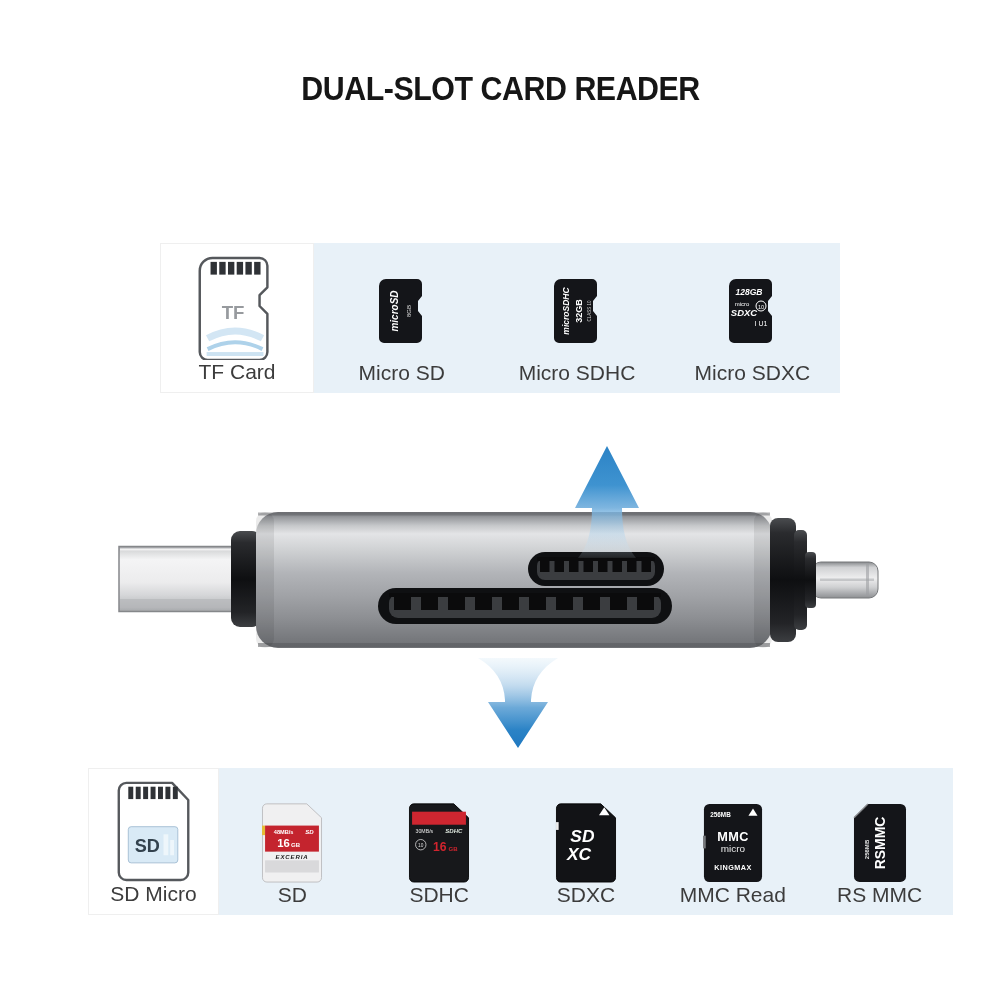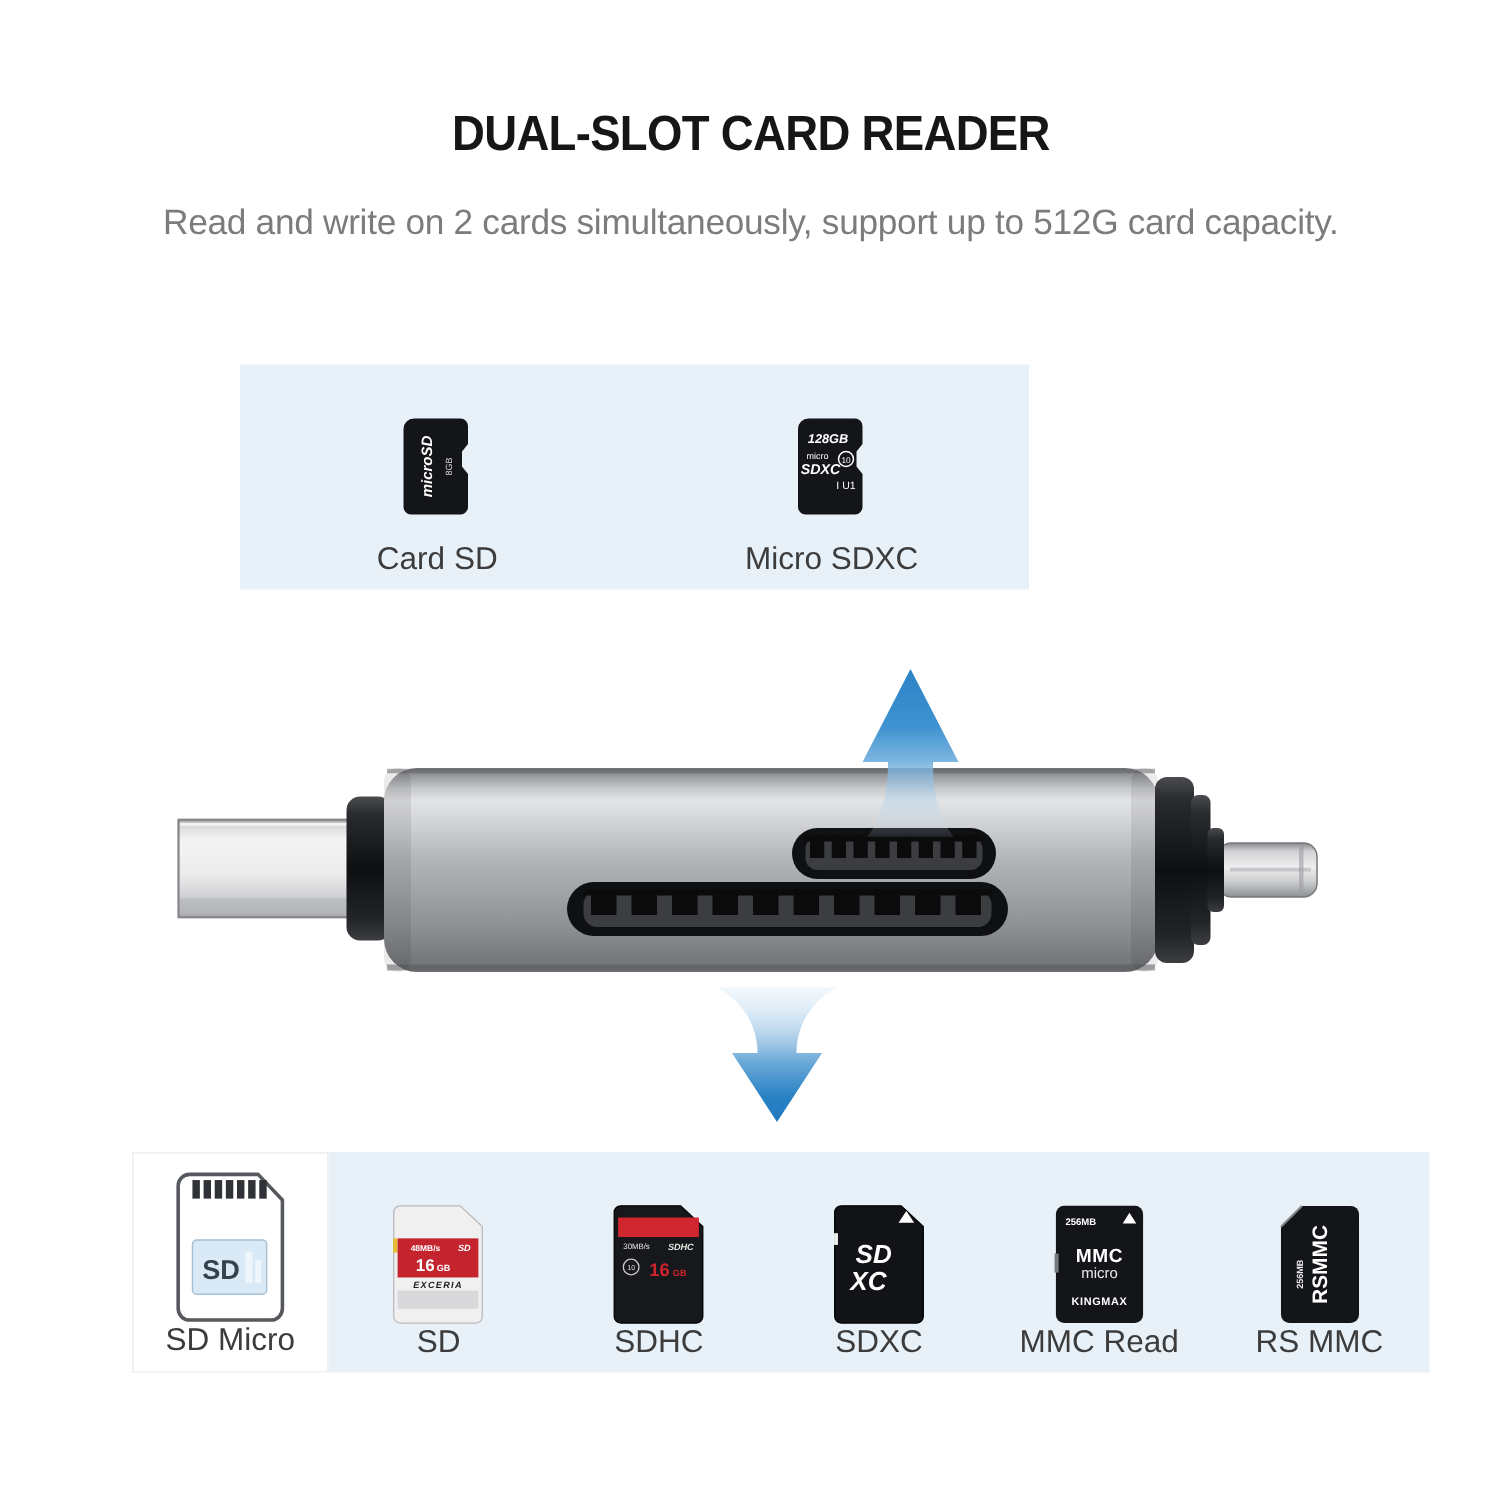"Read and write on 2" p.subtitle { html: <p>Read and write on 2 cards simultaneously, support up to 512G card capacity.</p> -> none }
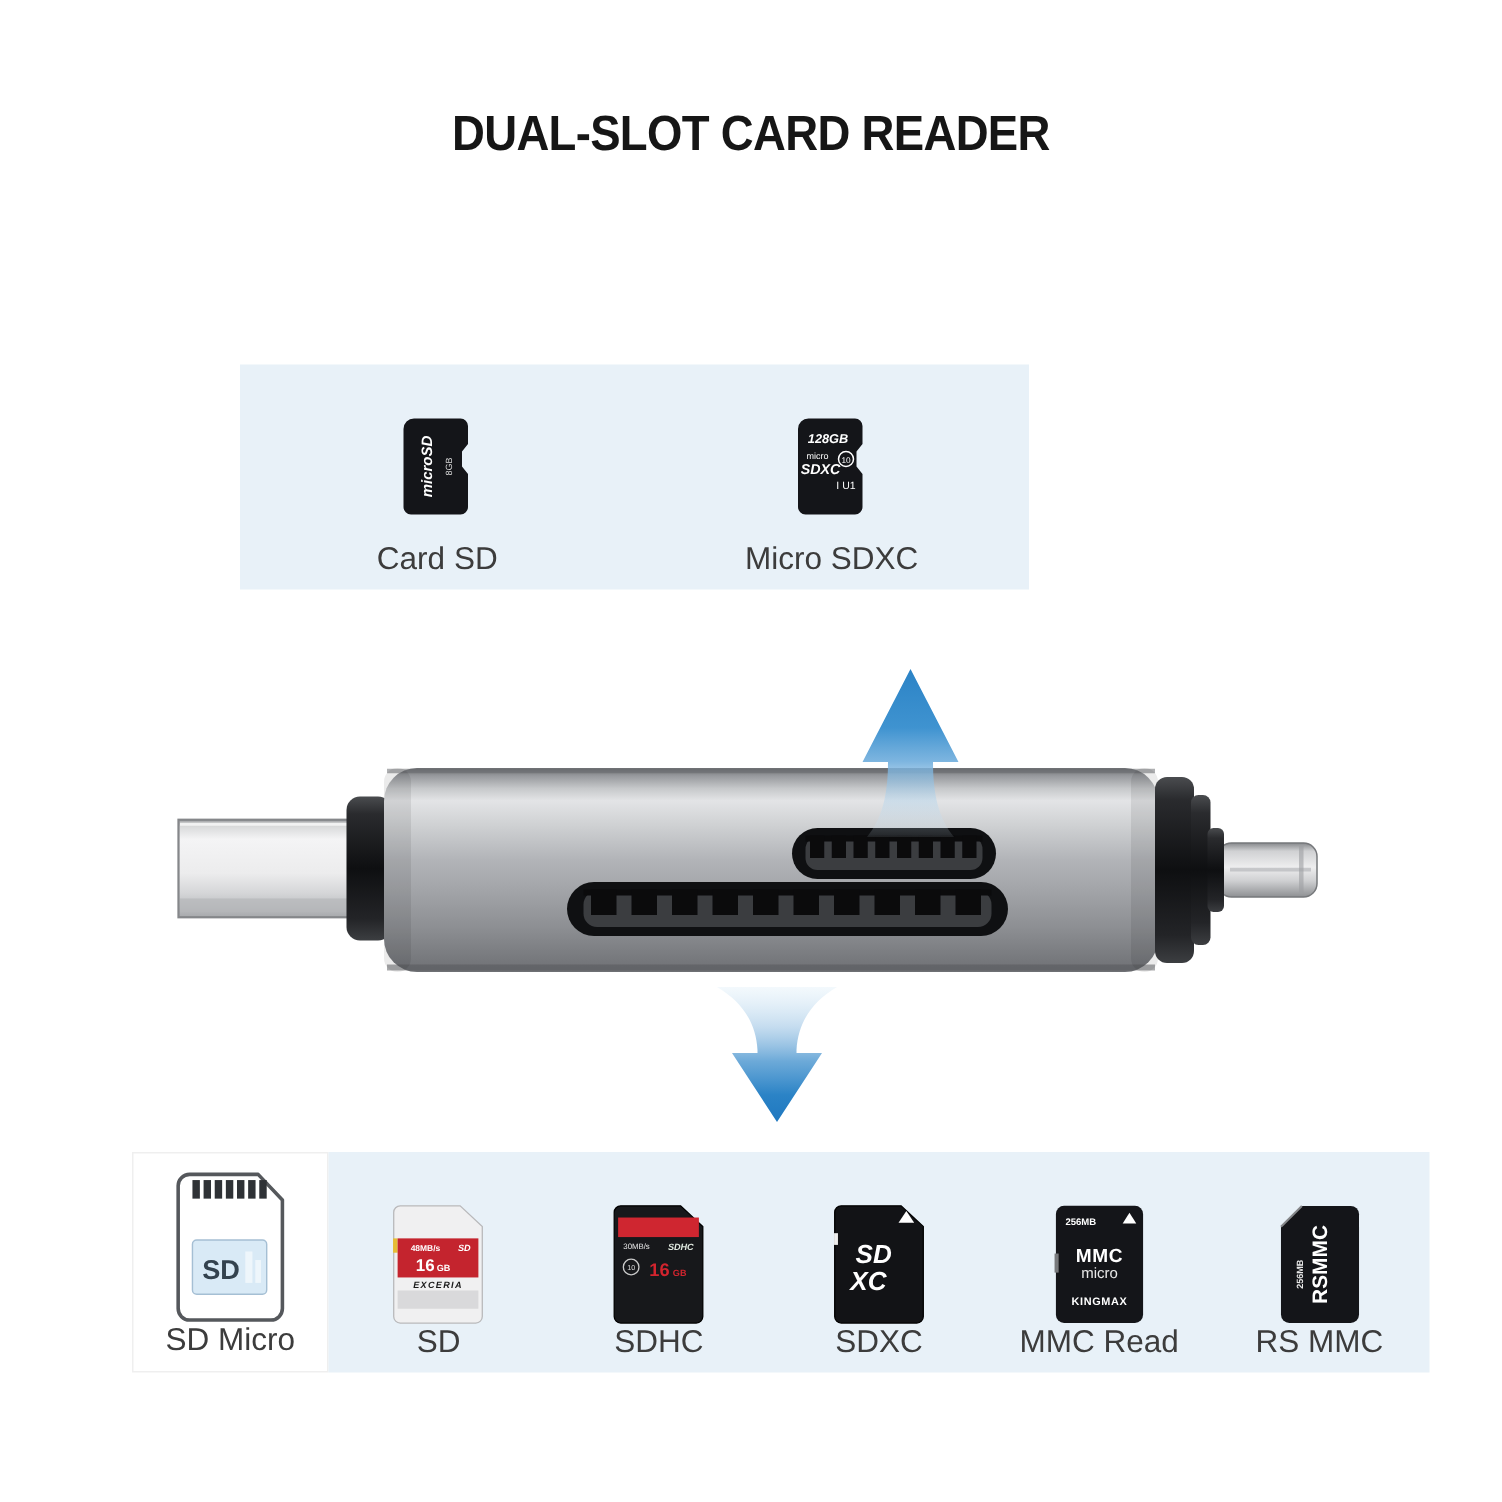"TF" div.slot-box { html: none -> <div> <svg> <path></path> <g> <rect></rect> <rect></rect> <rect></rect> <rect></rect> <rect></rect> <rect></rect> </g> <path></path> <path></path> <rect></rect> <text>TF</text> </svg> <div>TF Card</div> </div> }
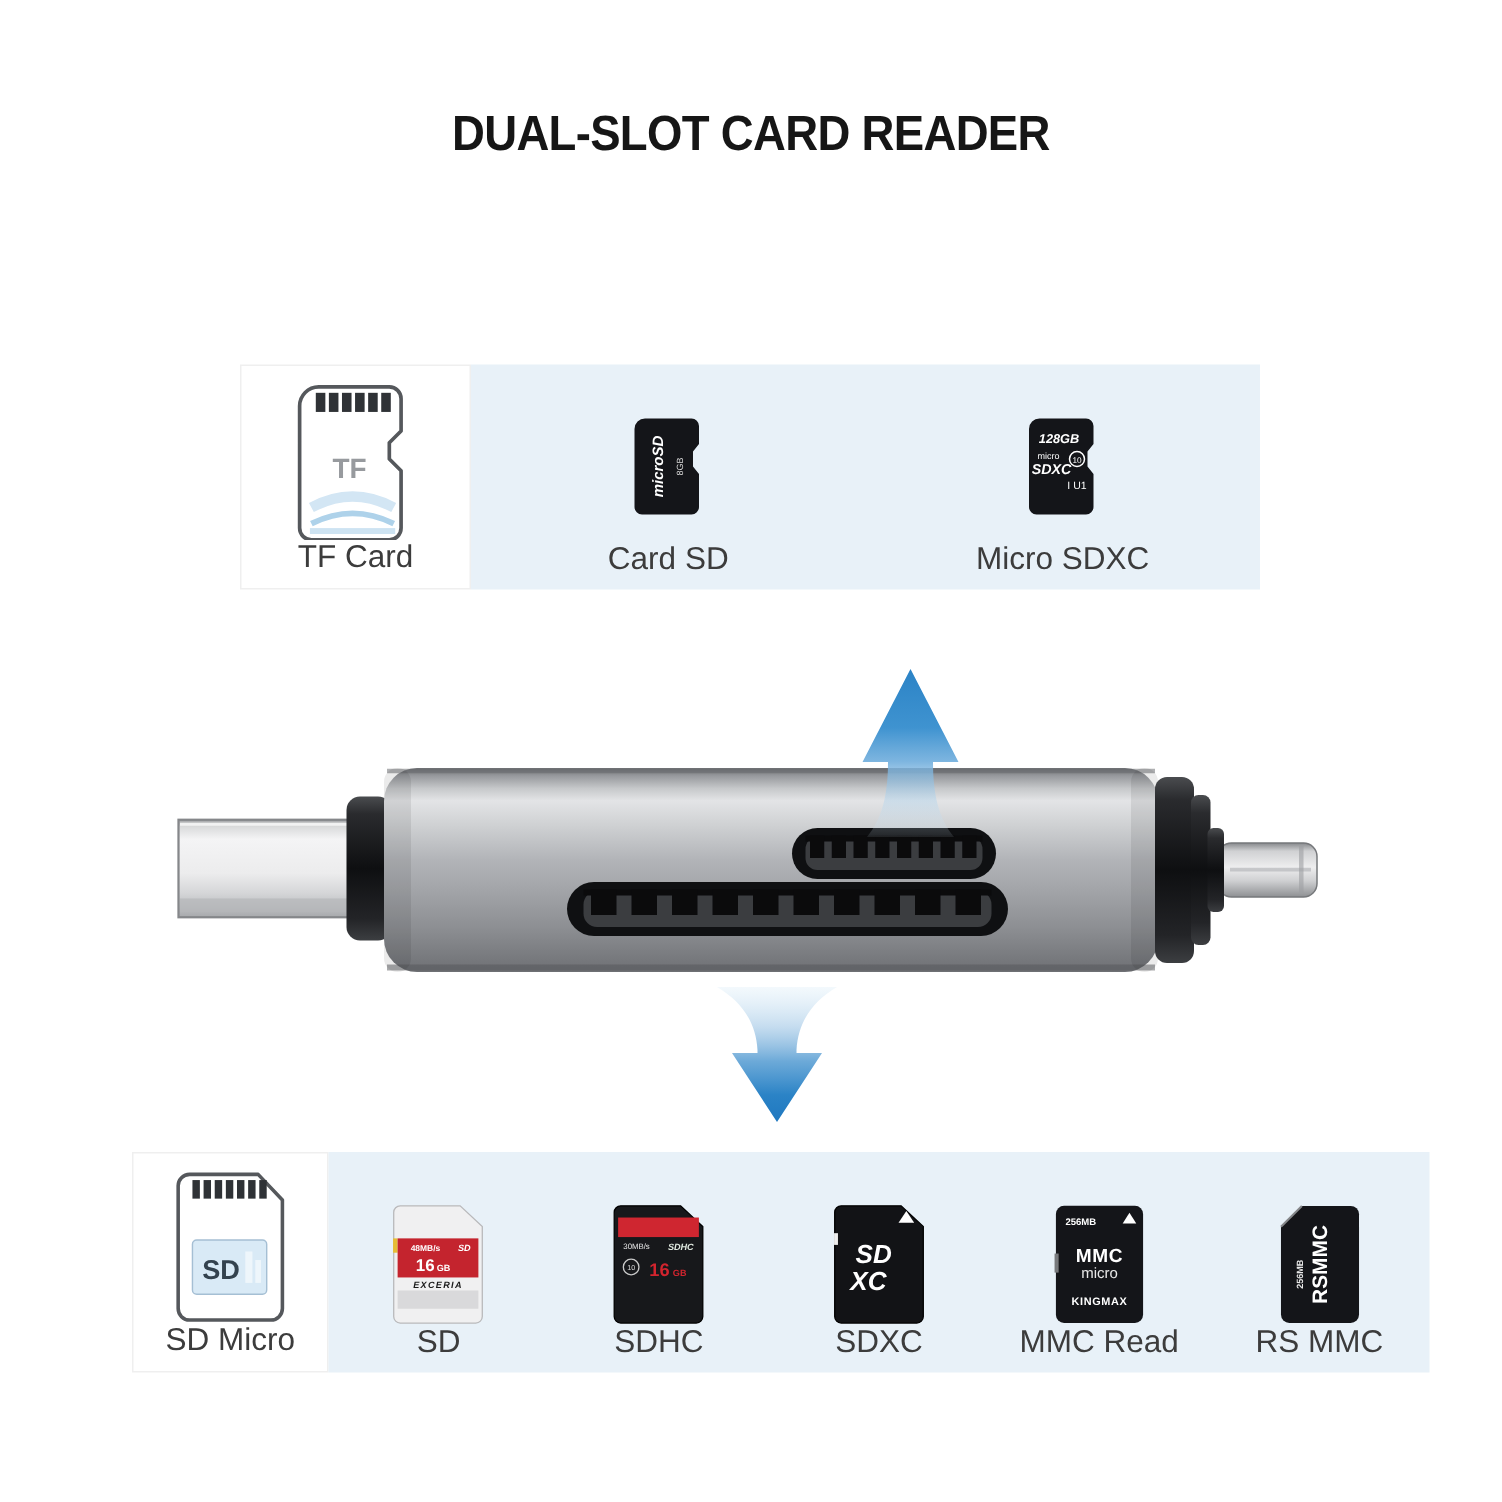"Card SD" div.card-label { text: Card -> Micro }
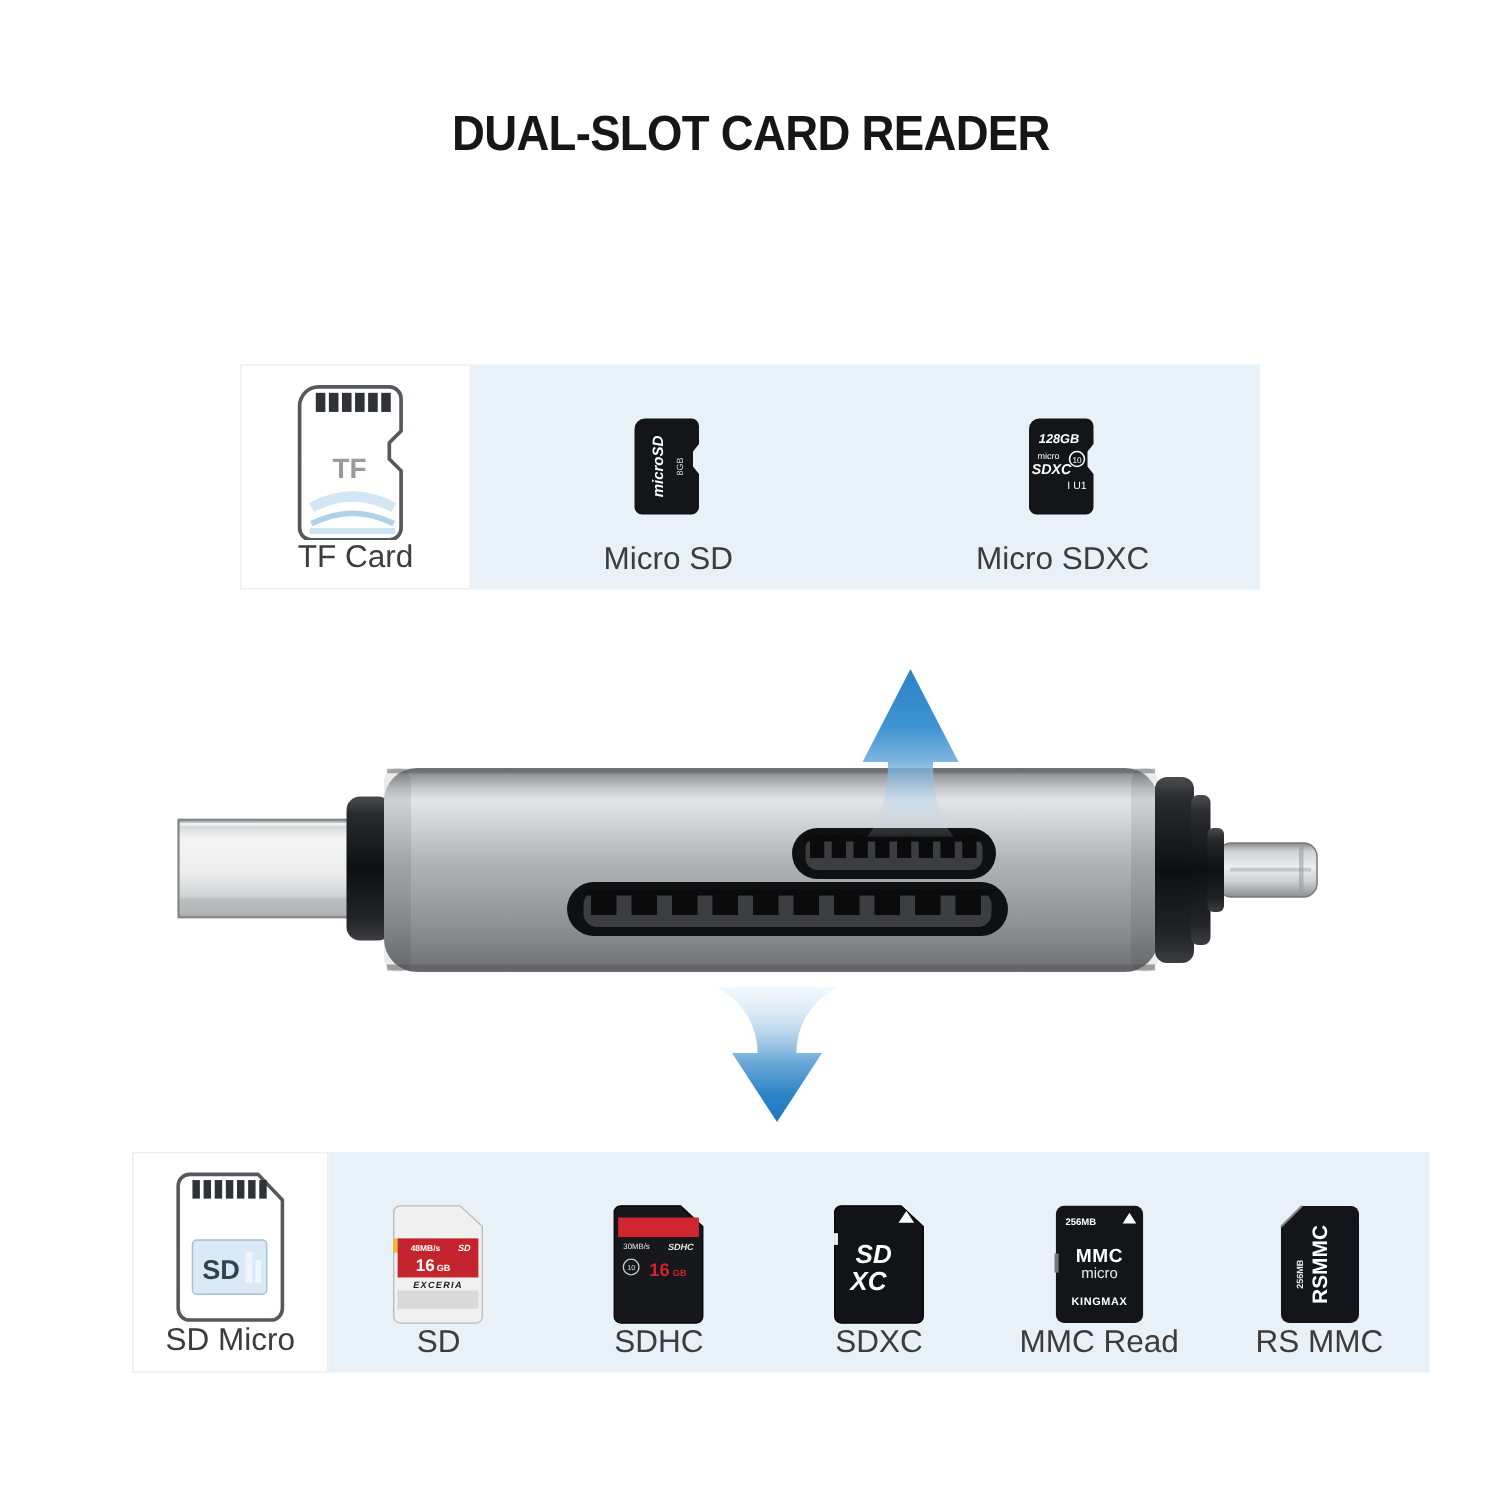"Micro SDHC" div.col { html: none -> <div> <svg> <path></path> <g> <text>microSDHC</text> <text>32GB</text> <text>CLASS 10</text> </g> </svg> <div>Micro SDHC</div> </div> }
